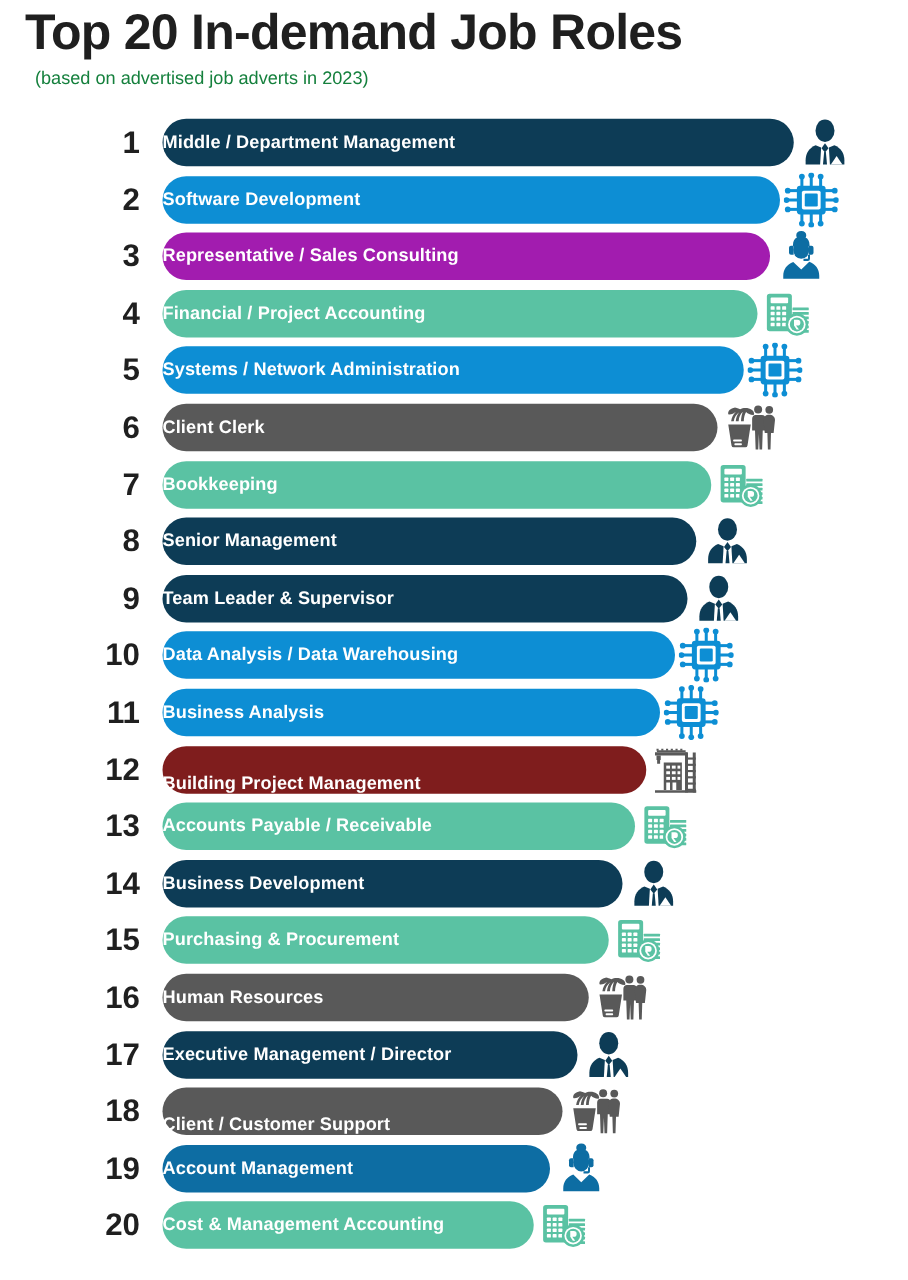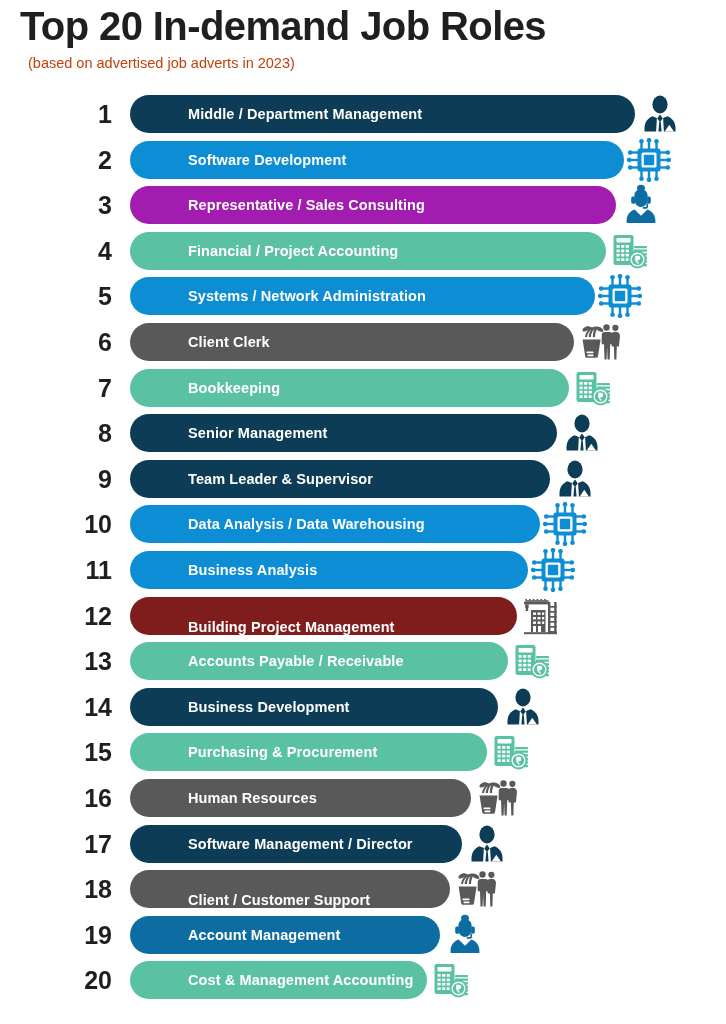"(based on advertised job adverts" #subtitle { color: #c2410c -> #15803d }
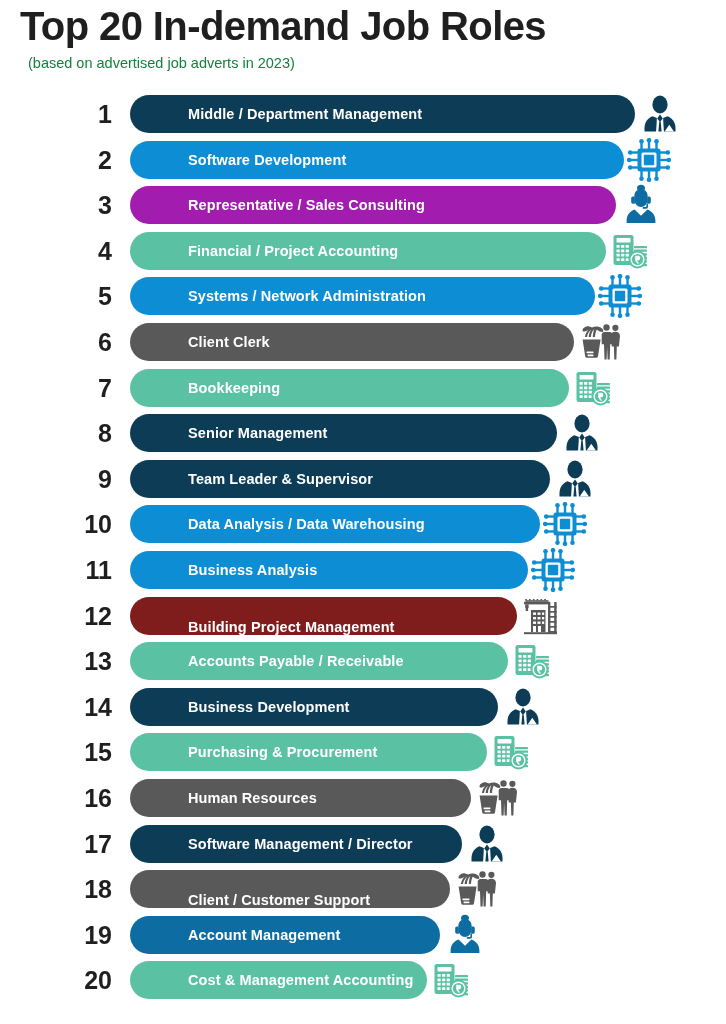"Middle / Department Management" .bar-label { margin-left: 38px -> none; padding-left: 20px -> none }
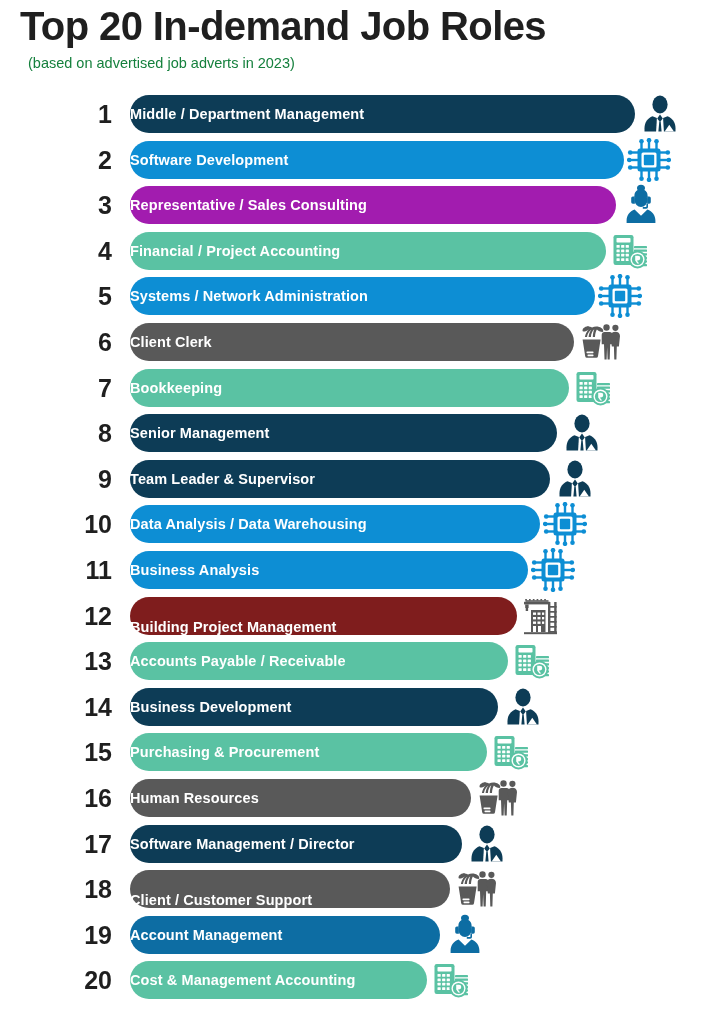"Software Management / Director" span.bar-label { text: Software -> Executive }
